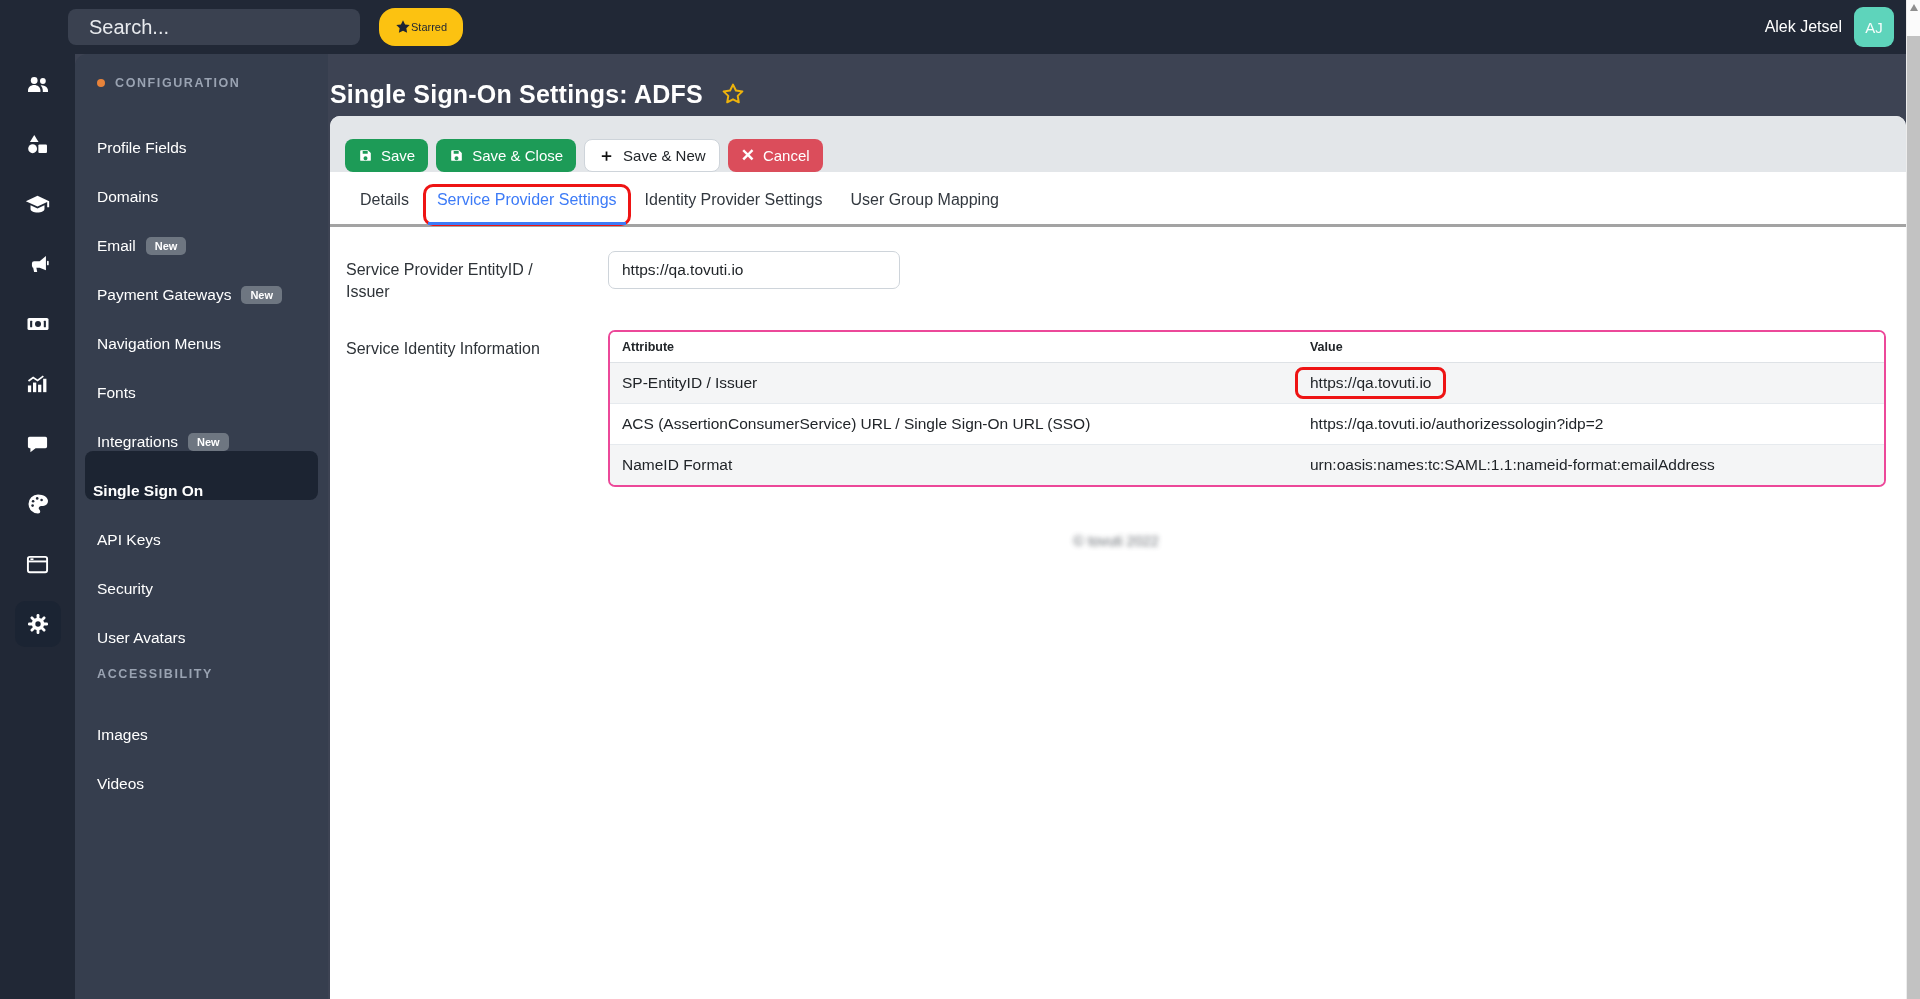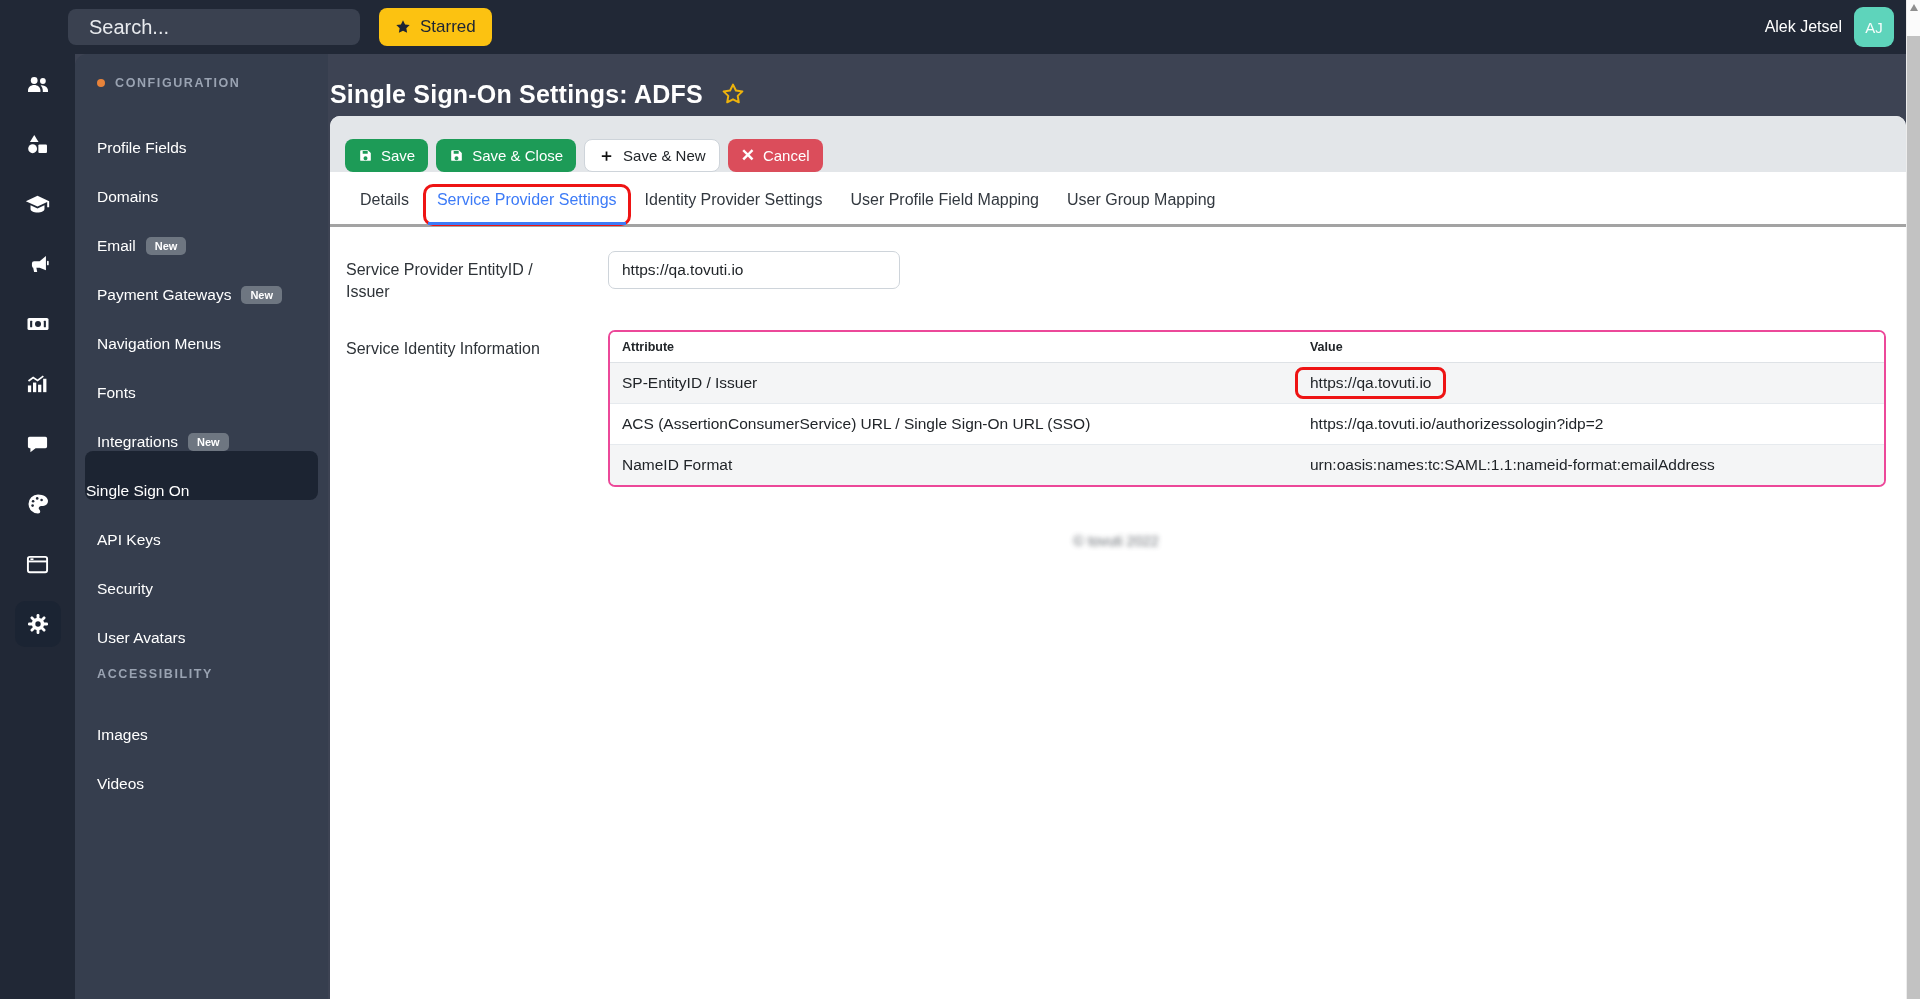"Starred" .btn-starred { border-radius: 8px -> 16px; font-size: 17px -> 11px; gap: 9px -> none }
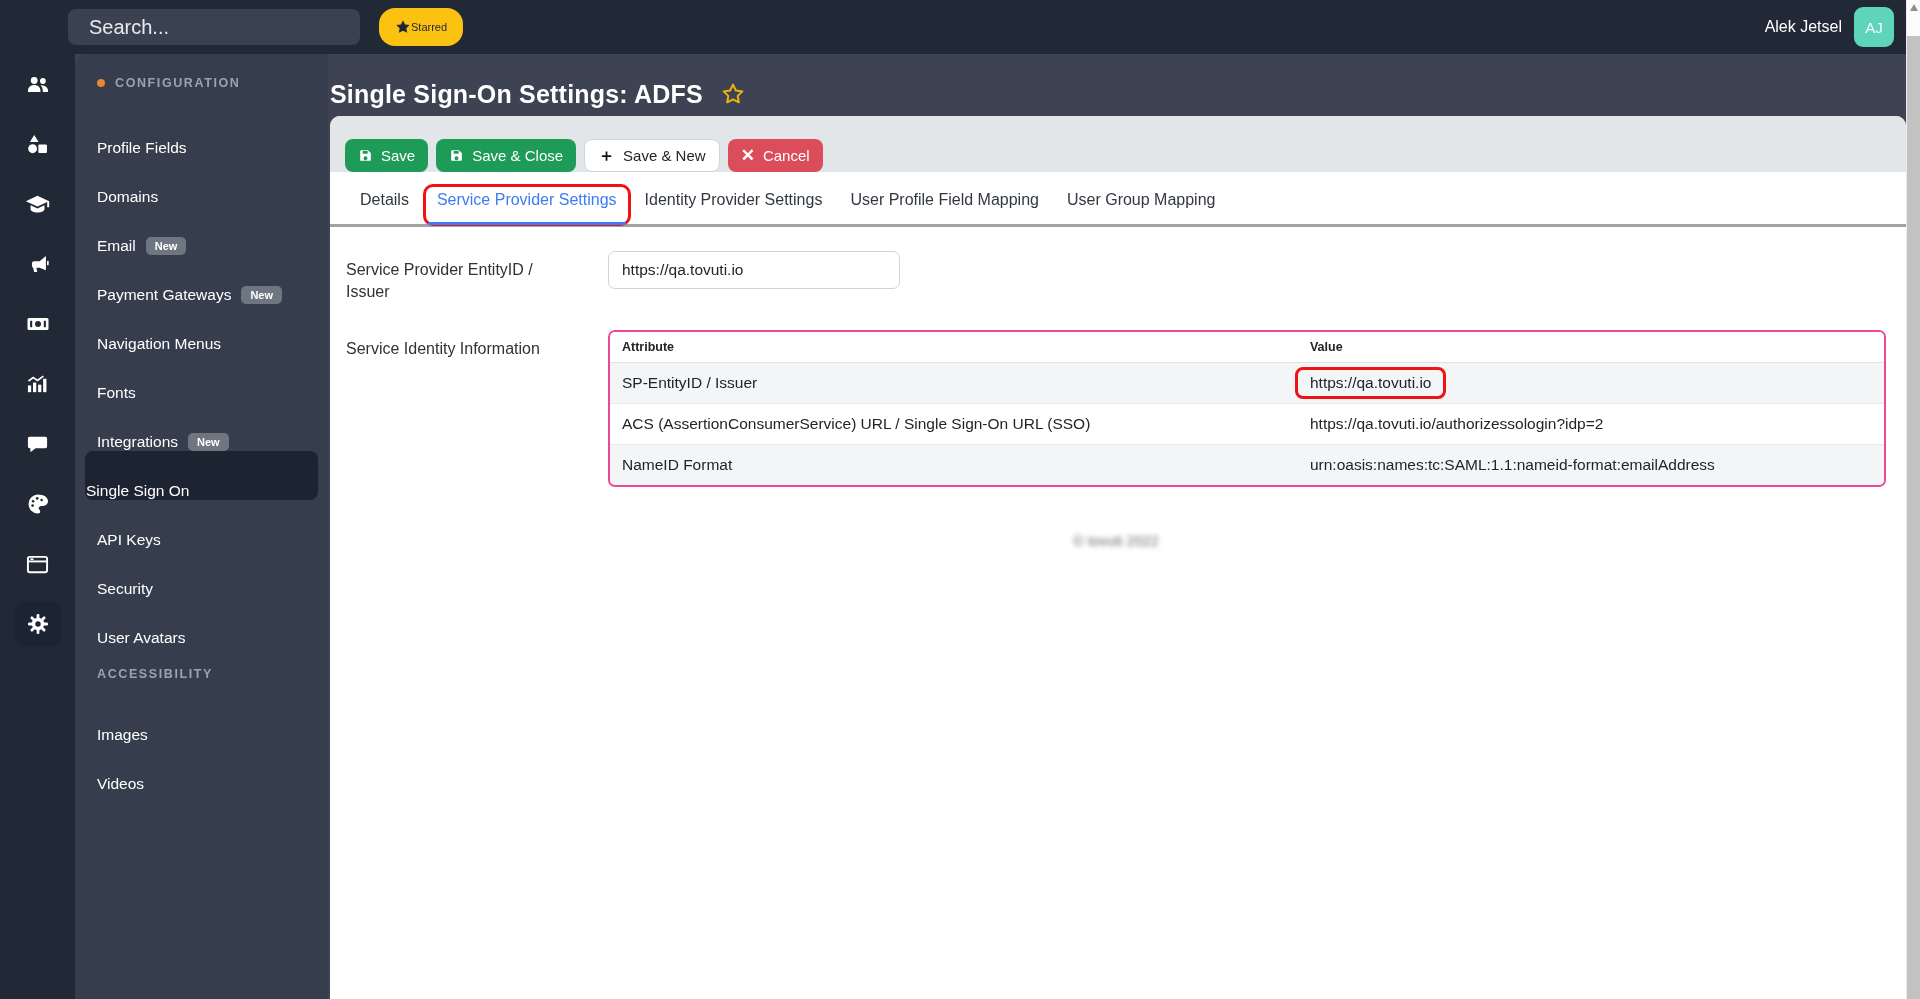"User Profile Field Mapping" div.tab { html: <div> <span>User Profile Field Mapping</span></div> -> none }
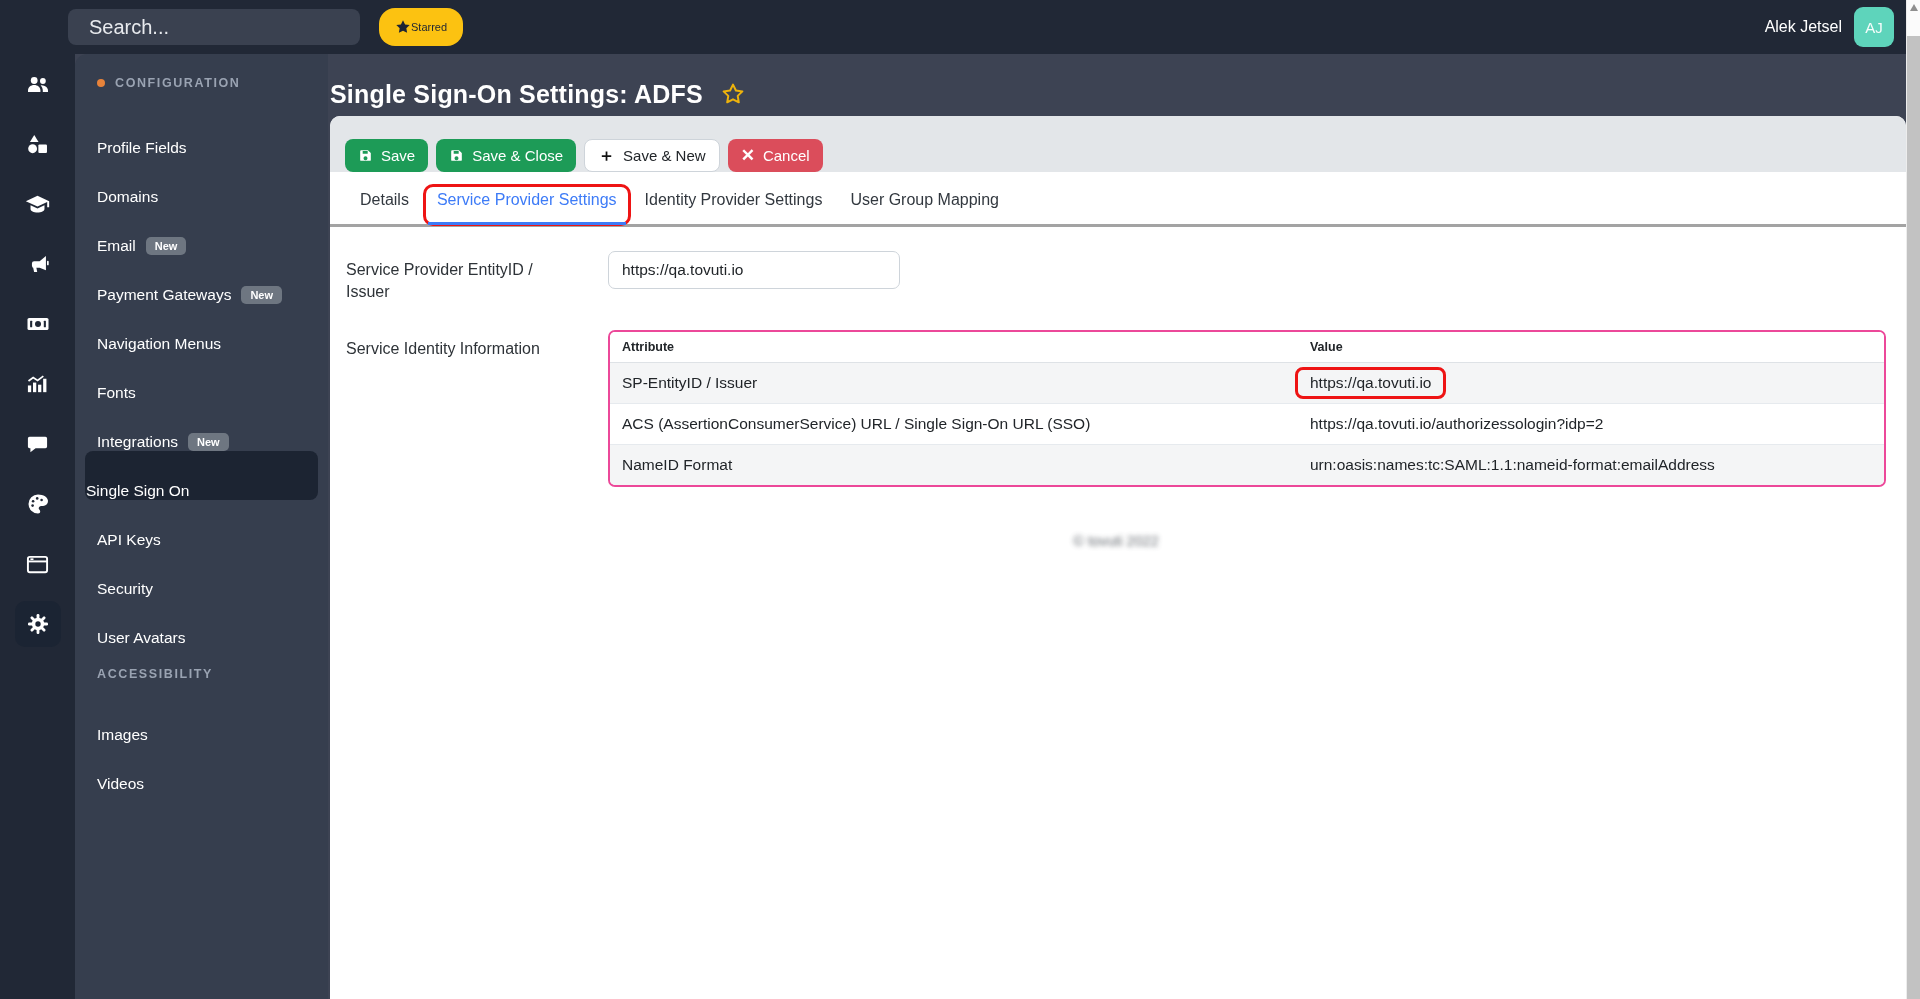"Single Sign On" .side-item.active { font-weight: normal -> bold; padding-left: 1px -> 8px }
